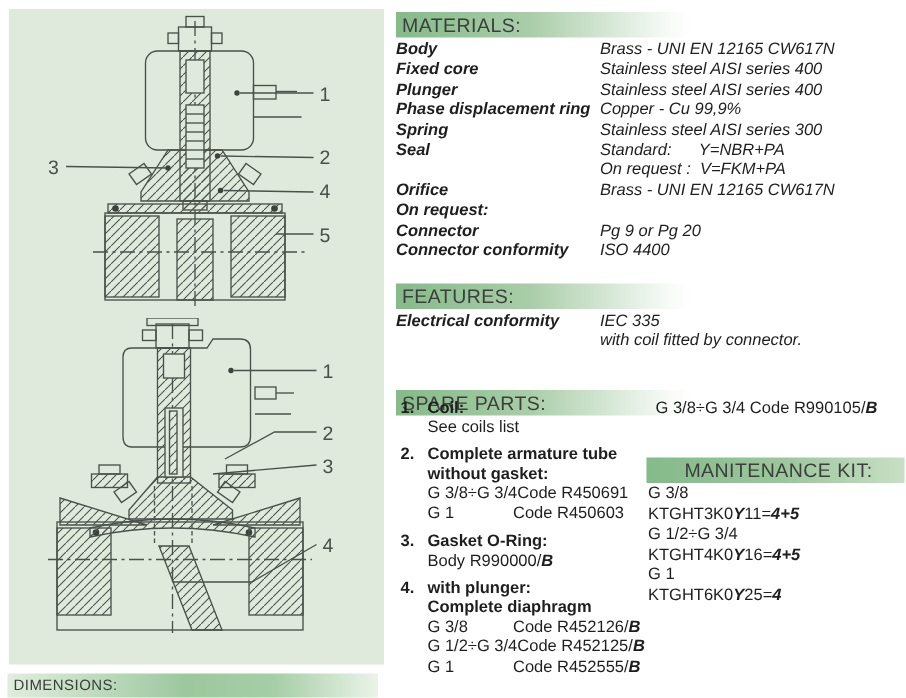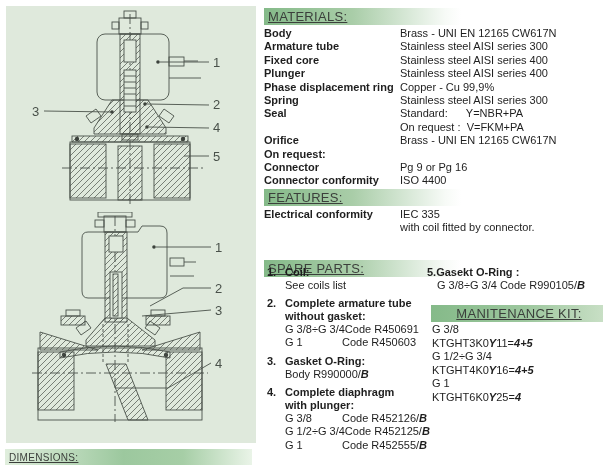"MATERIALS:" .hdr { text-decoration: underline -> none }
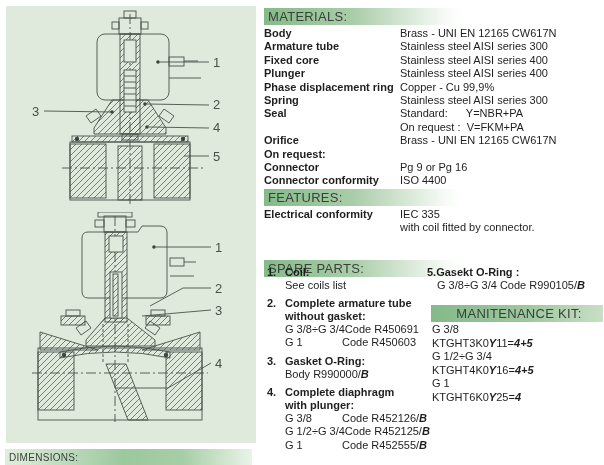"Body Brass - UNI EN" .trow { font-style: none -> italic }
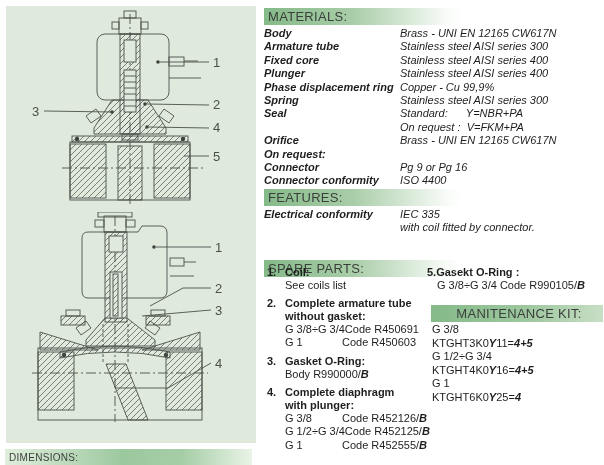"Armature tube Stainless steel AISI" div.trow { html: <div><span>Armature tube</span><span>Stainless steel AISI series 300</span></div> -> none }
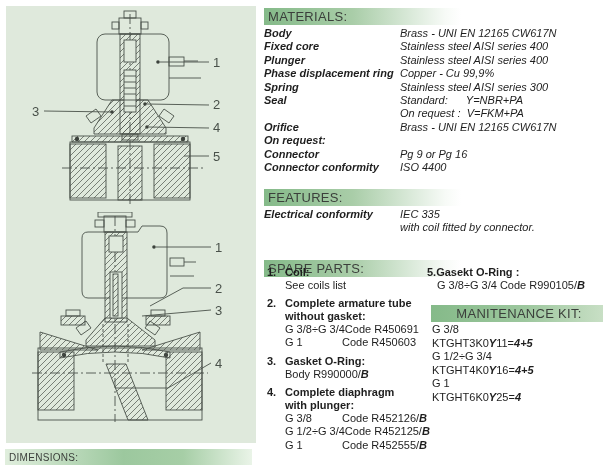"Pg 9 or Pg 16" span.val { text: 16 -> 20 }
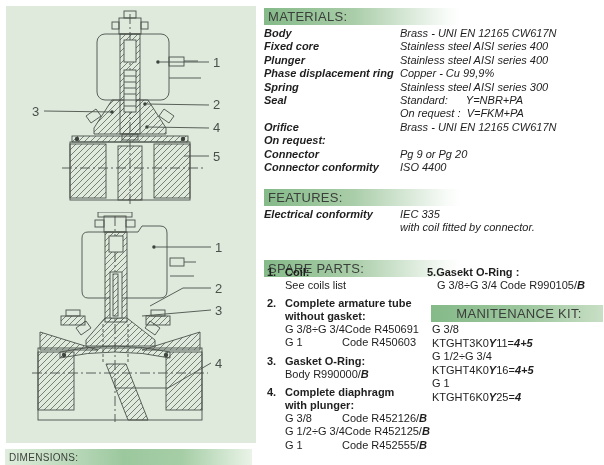"5.Gasekt O-Ring :" div.sp-title { html: <div><span>5.</span><span>Gasekt O-Ring :</span></div> -> none }
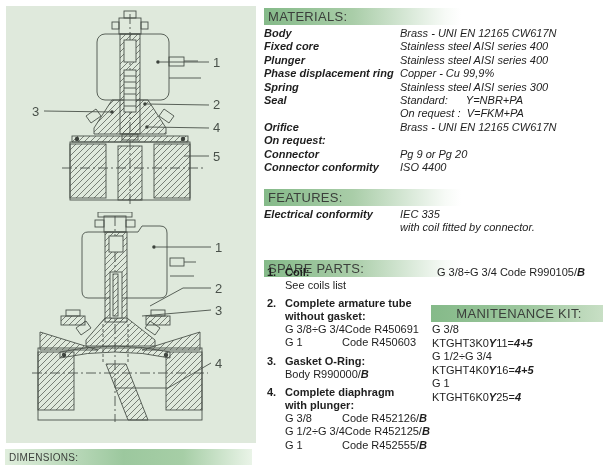"Complete diaphragm" div.sp-title { order: before "with plunger:" -> after "with plunger:" }
